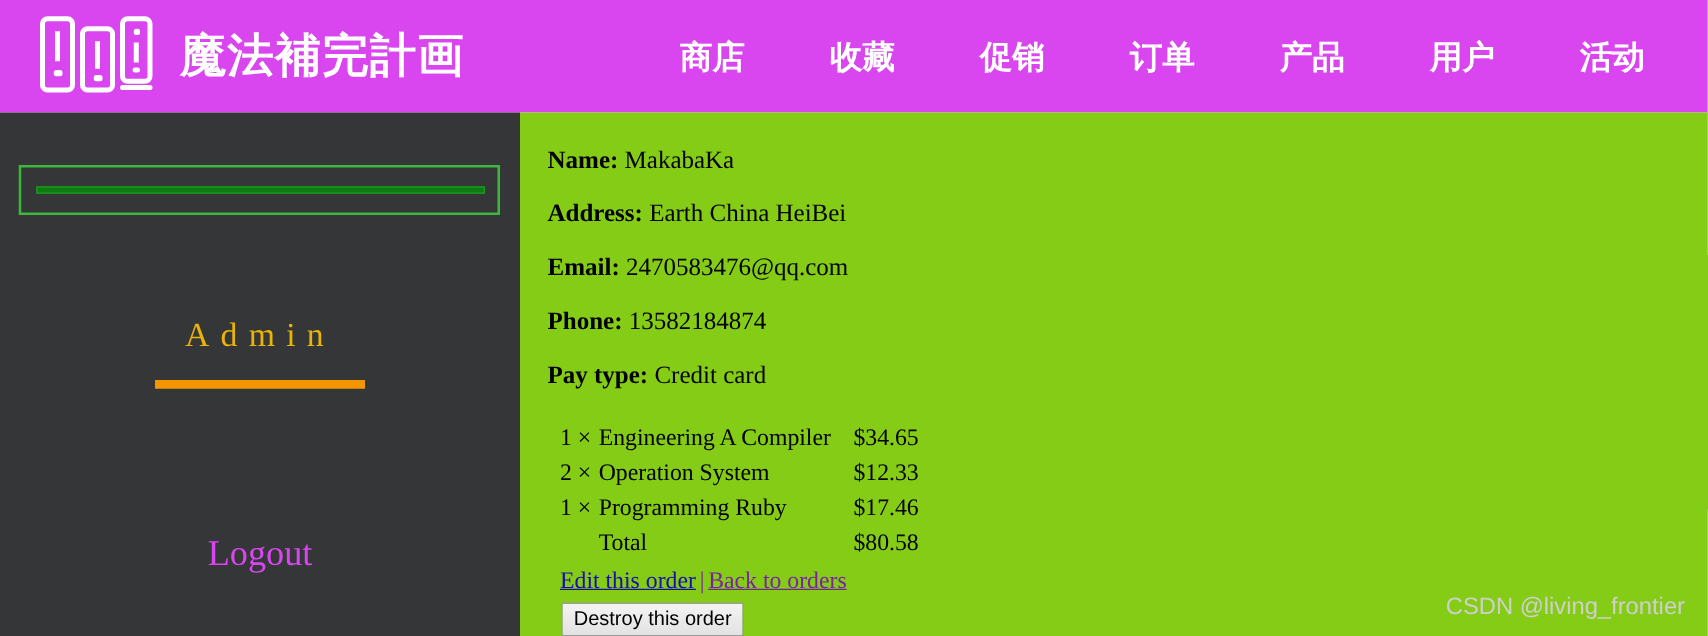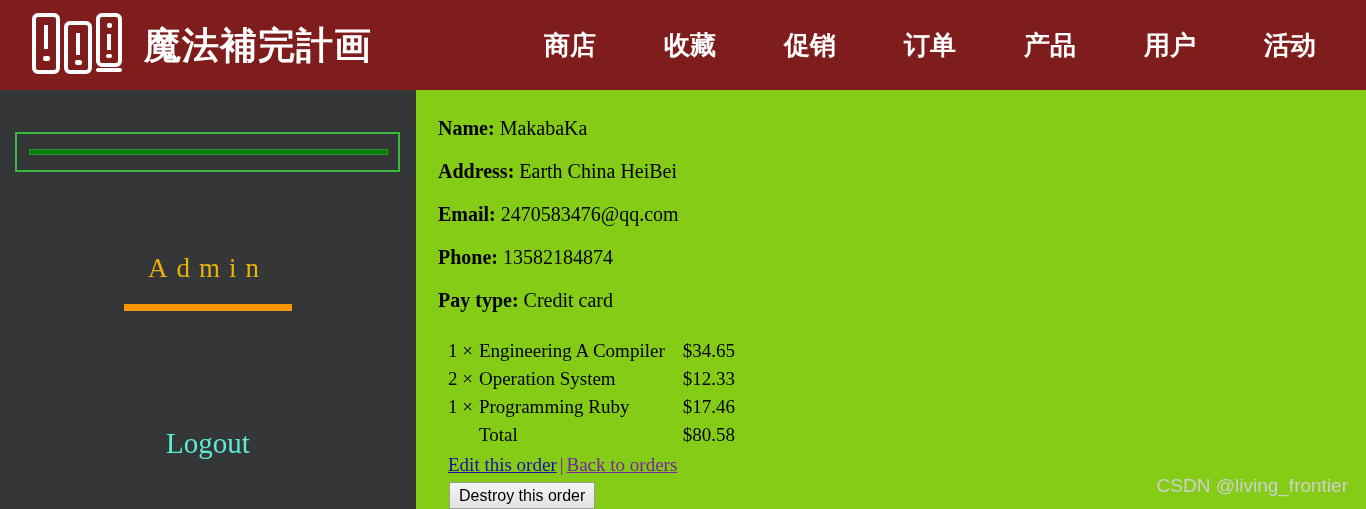"魔法補完計画" .site-header { background: #7f1d1d -> #d946ef }
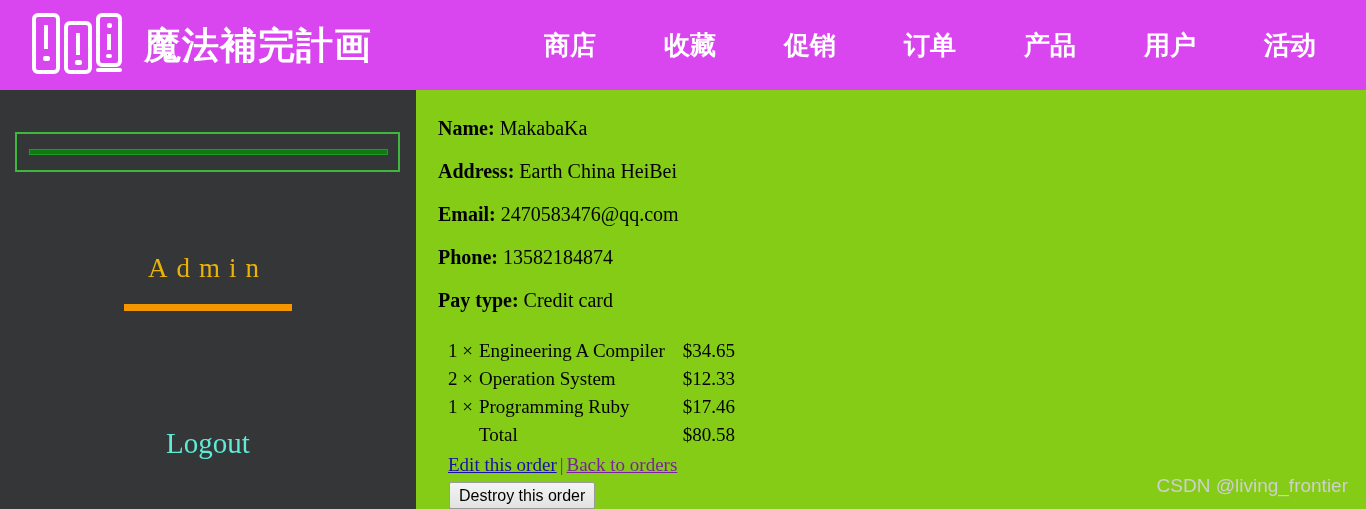"Logout" .logout-link { color: #5eead4 -> #d946ef }
